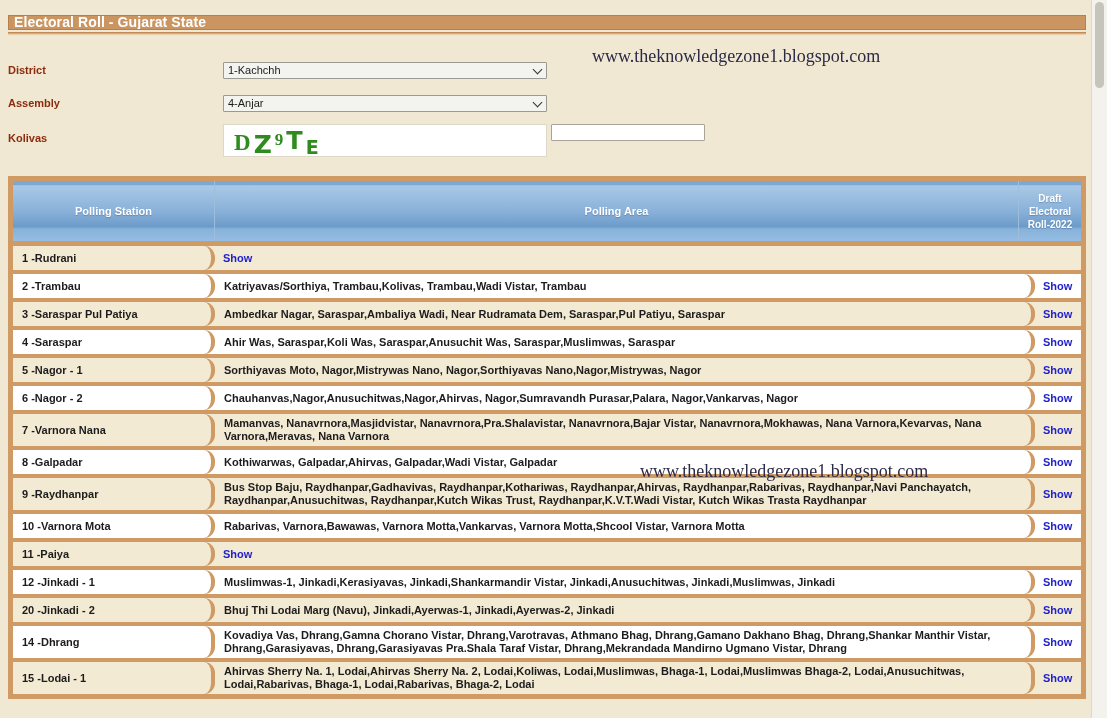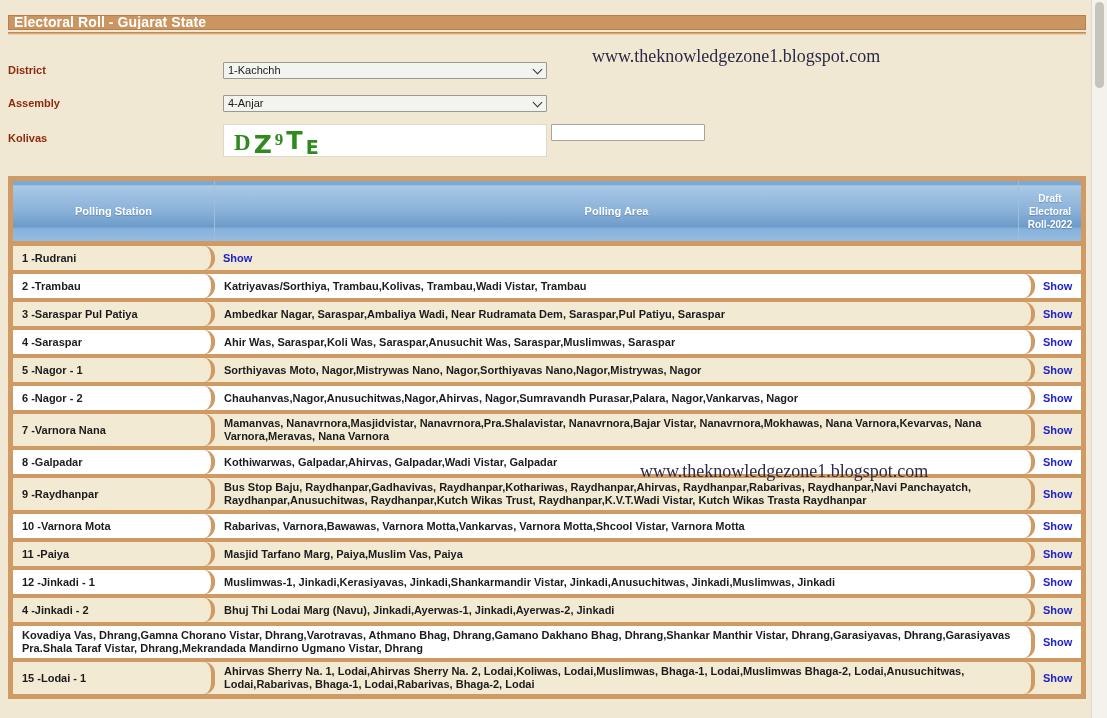"Masjid Tarfano Marg, Paiya,Muslim Vas," div.td { html: <div>Masjid Tarfano Marg, Paiya,Muslim Vas, Paiya</div> -> none }
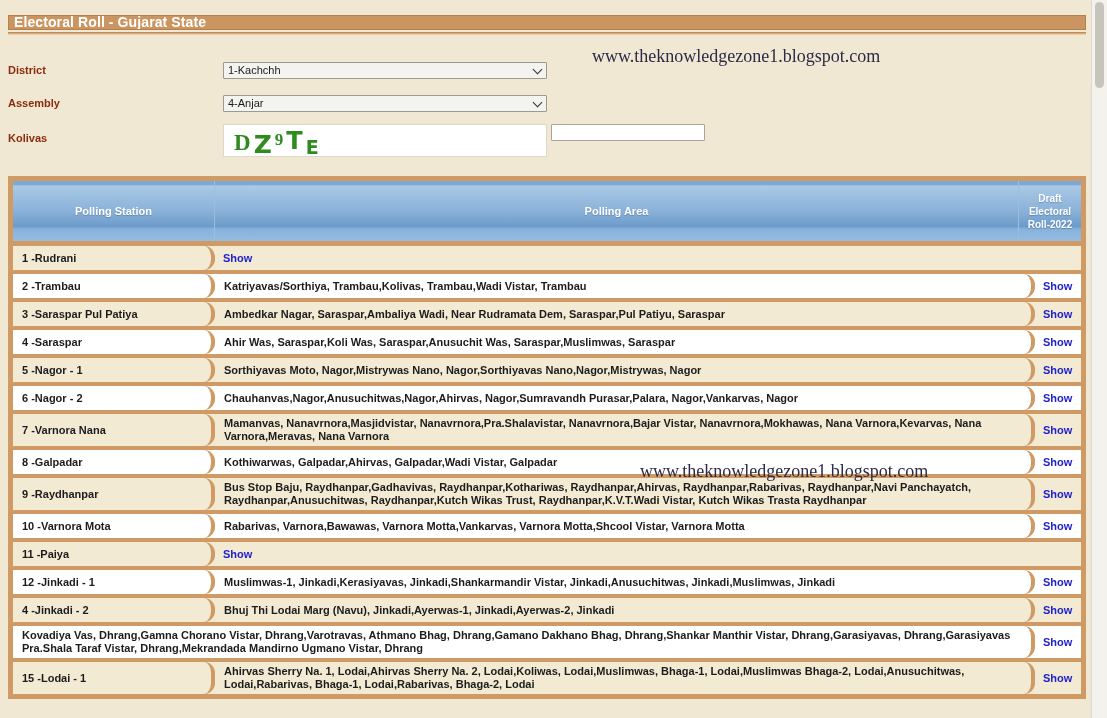"4 -Jinkadi - 2" div.td { text: 4 -> 20 }
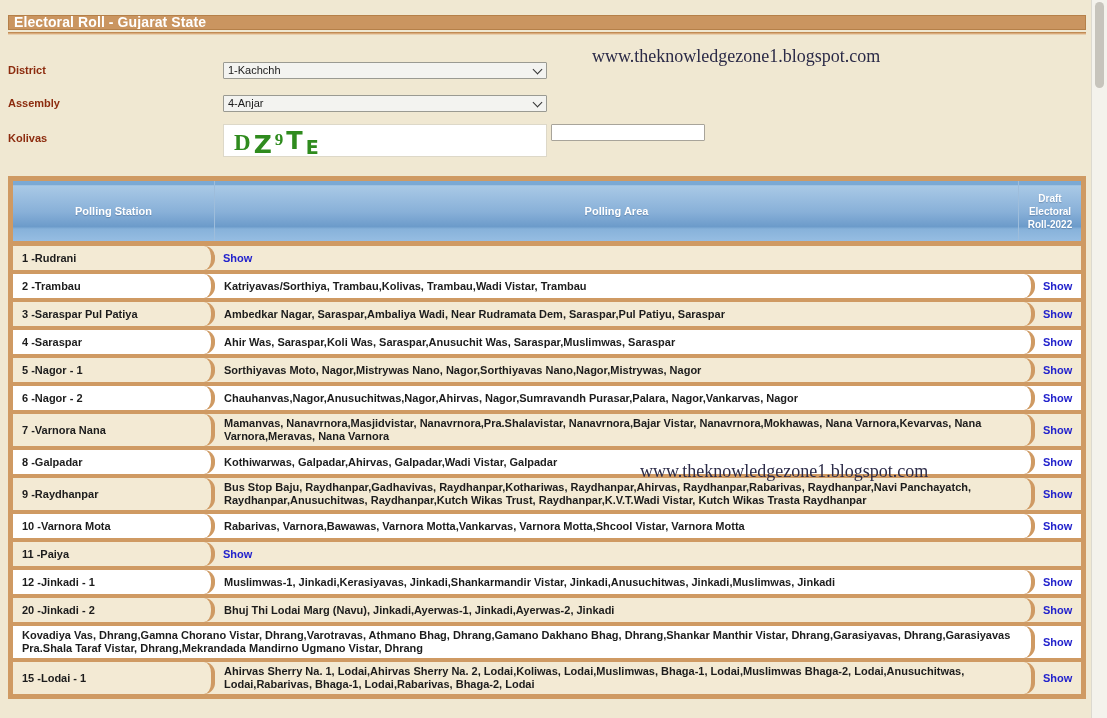"14 -Dhrang" div.td { html: none -> <div>14 -Dhrang</div> }
